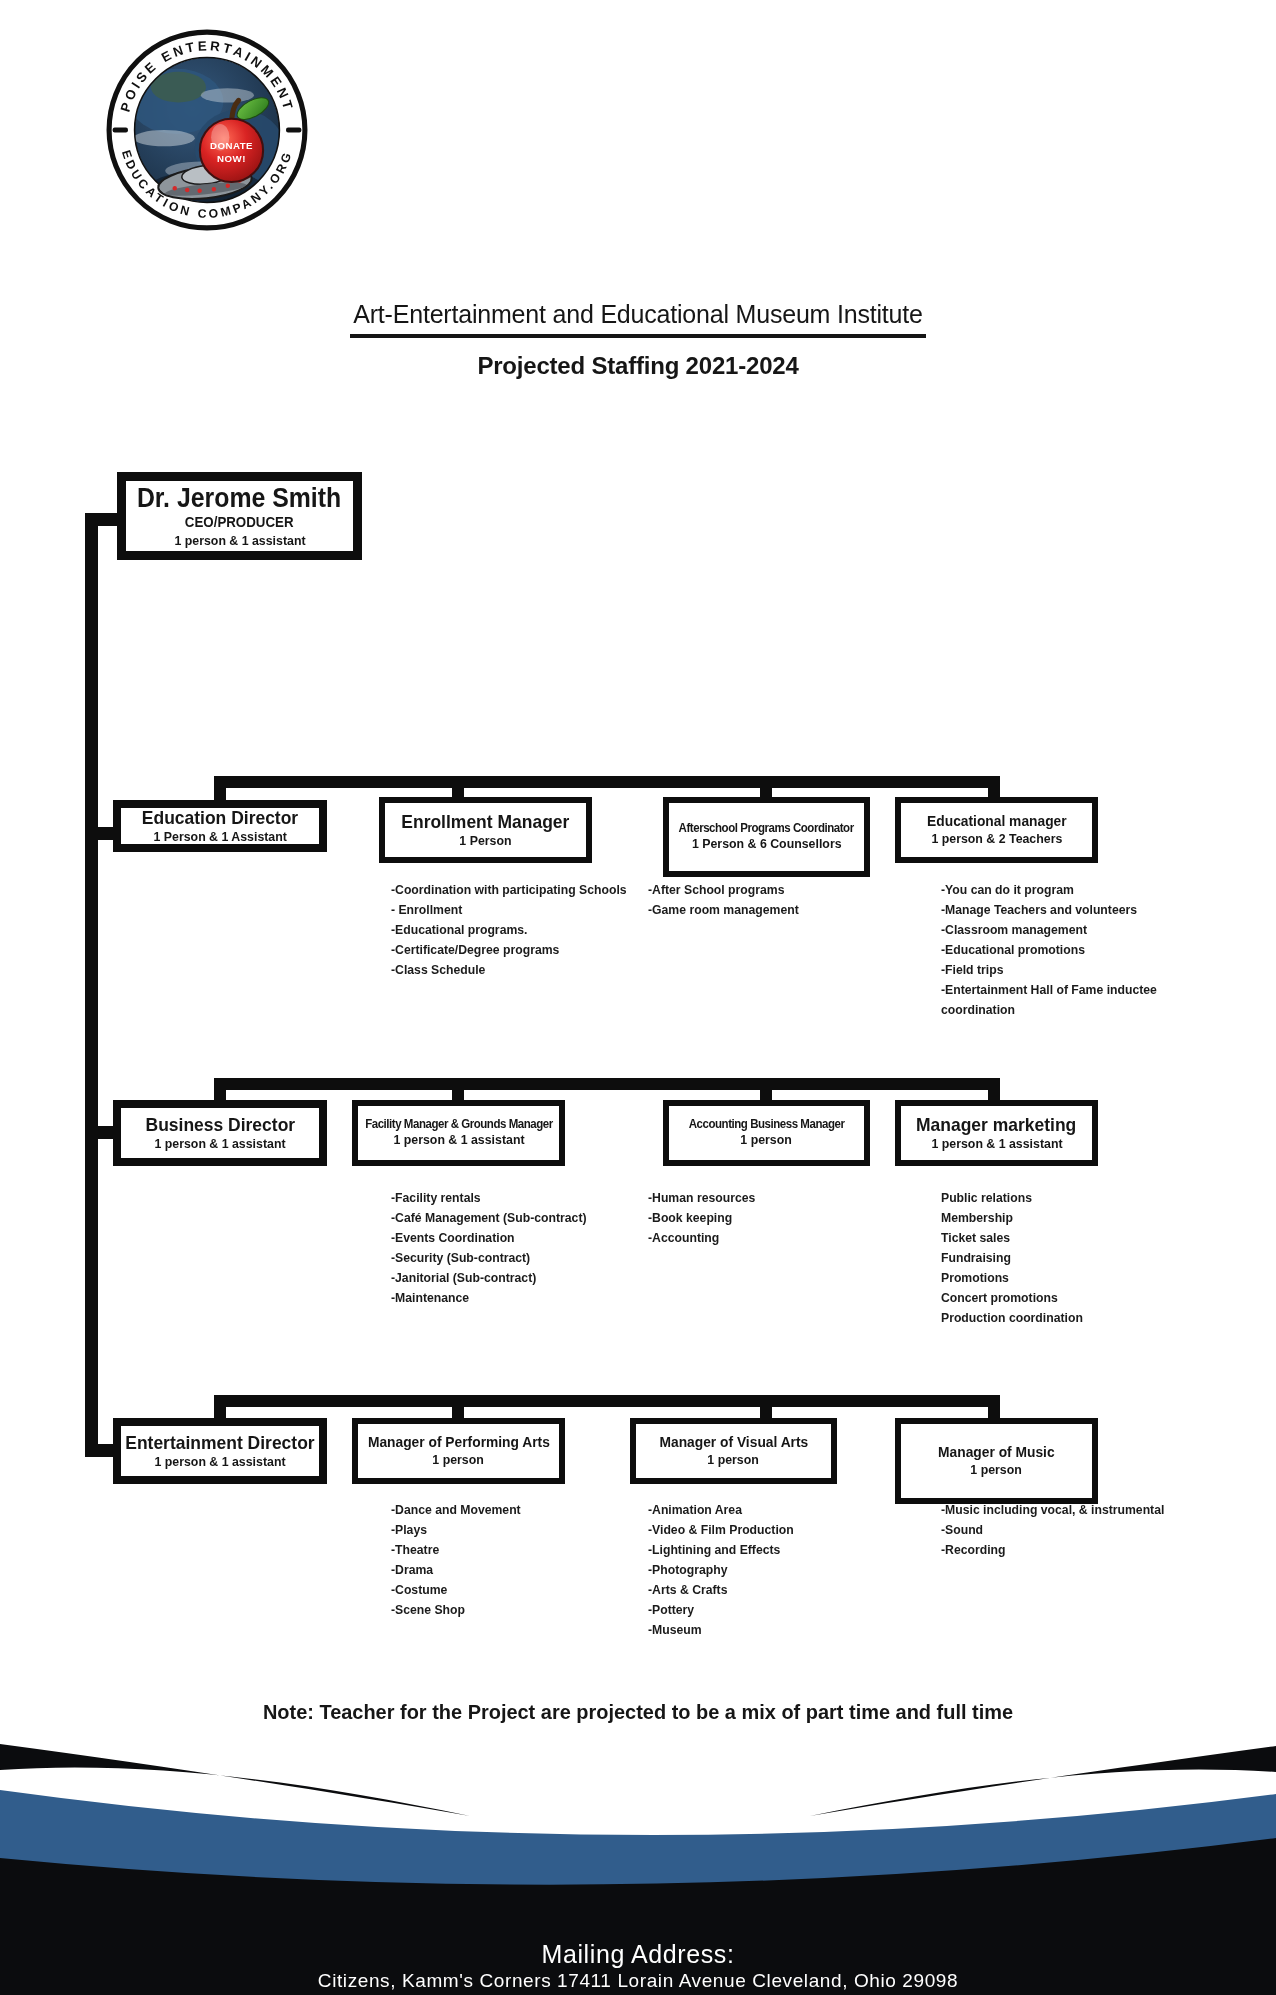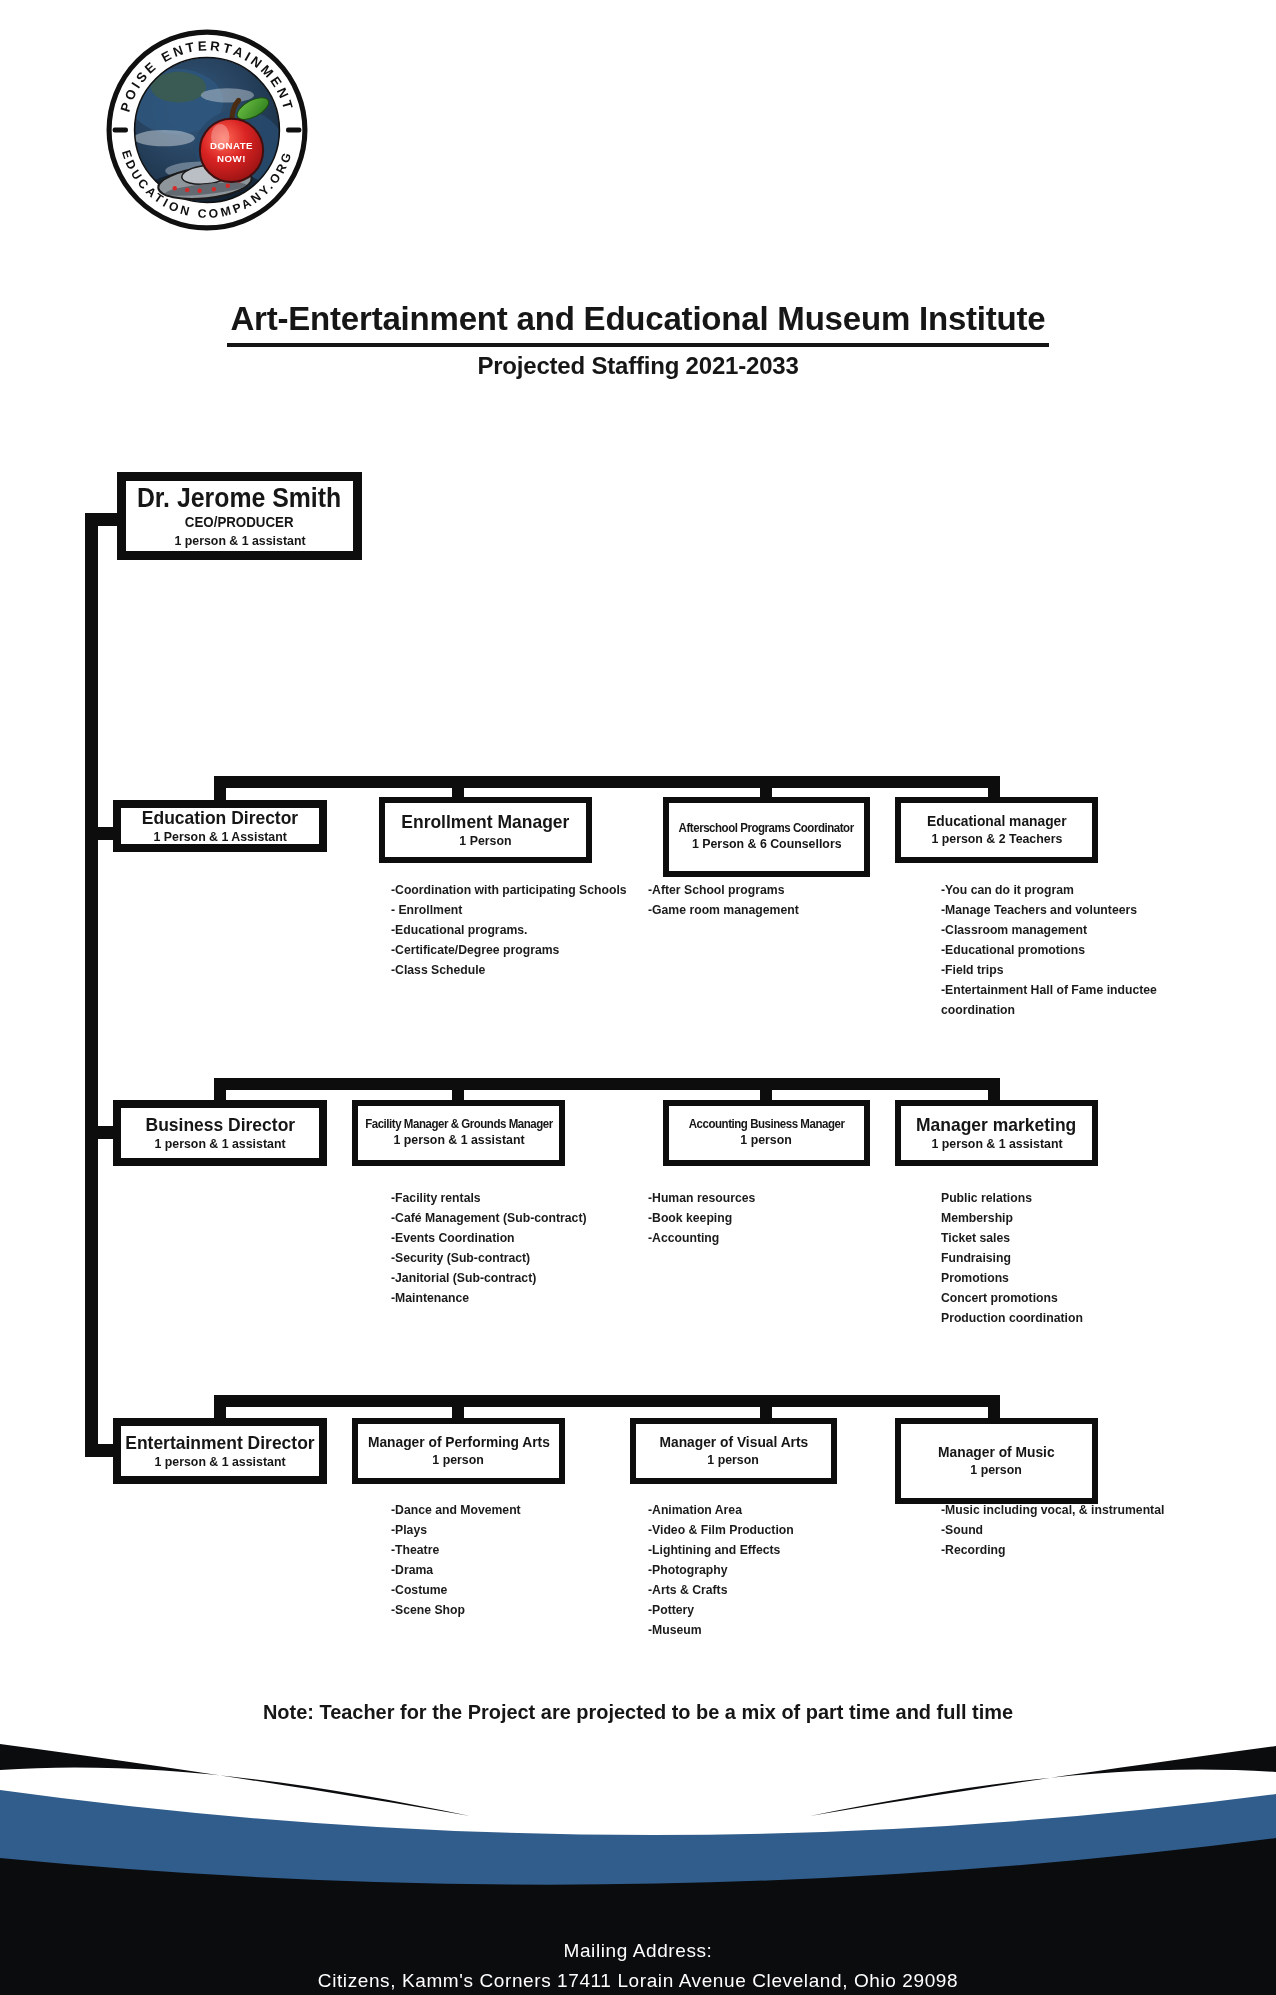"Art-Entertainment and Educational Museum" .title-line { font-size: 33px -> 25px; font-weight: bold -> normal }
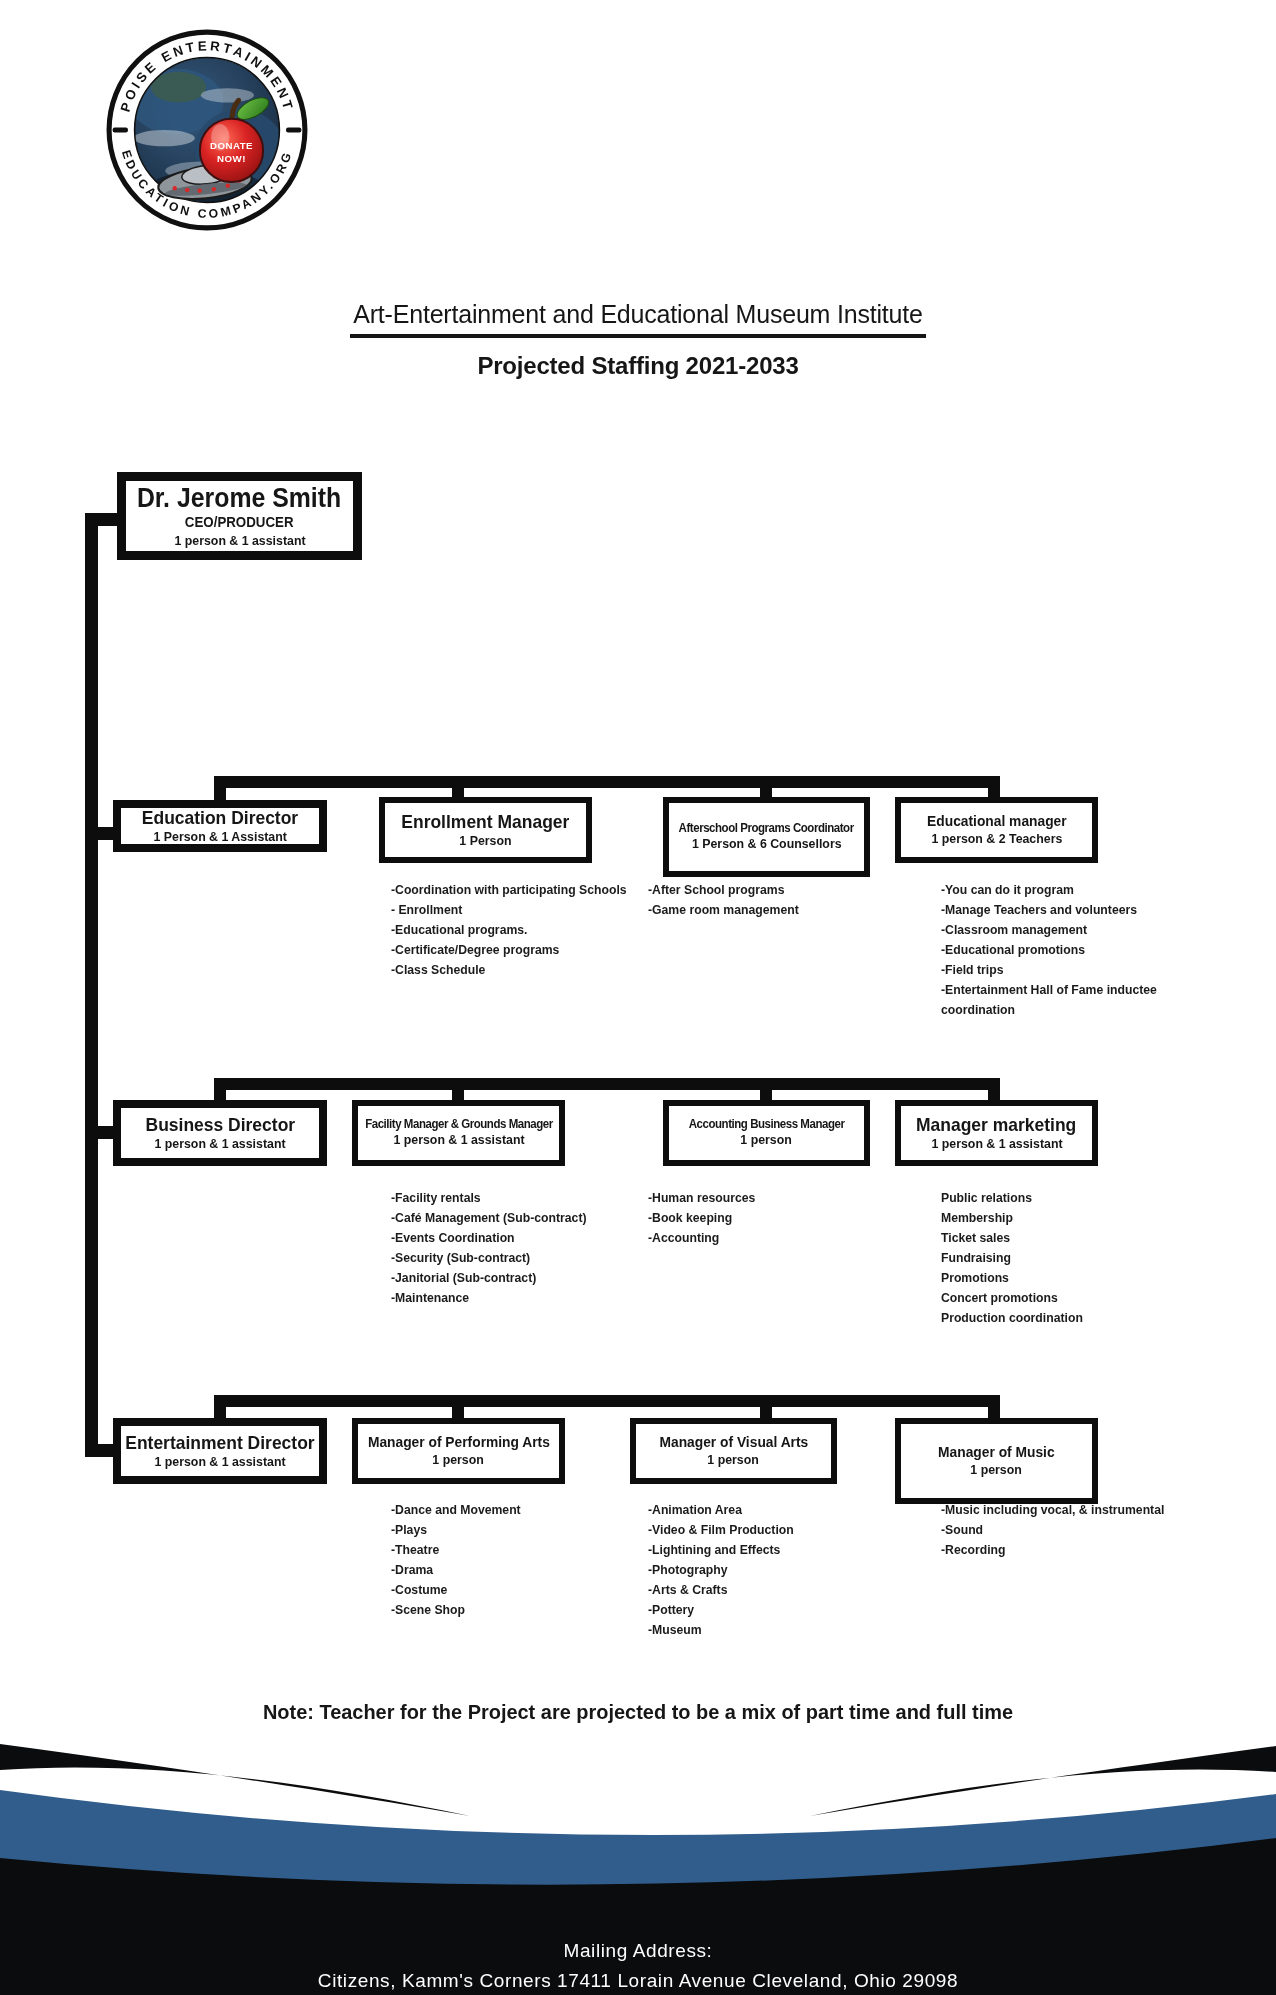"Projected Staffing 2021-2033" div.subtitle { text: 2021-2033 -> 2021-2024 }
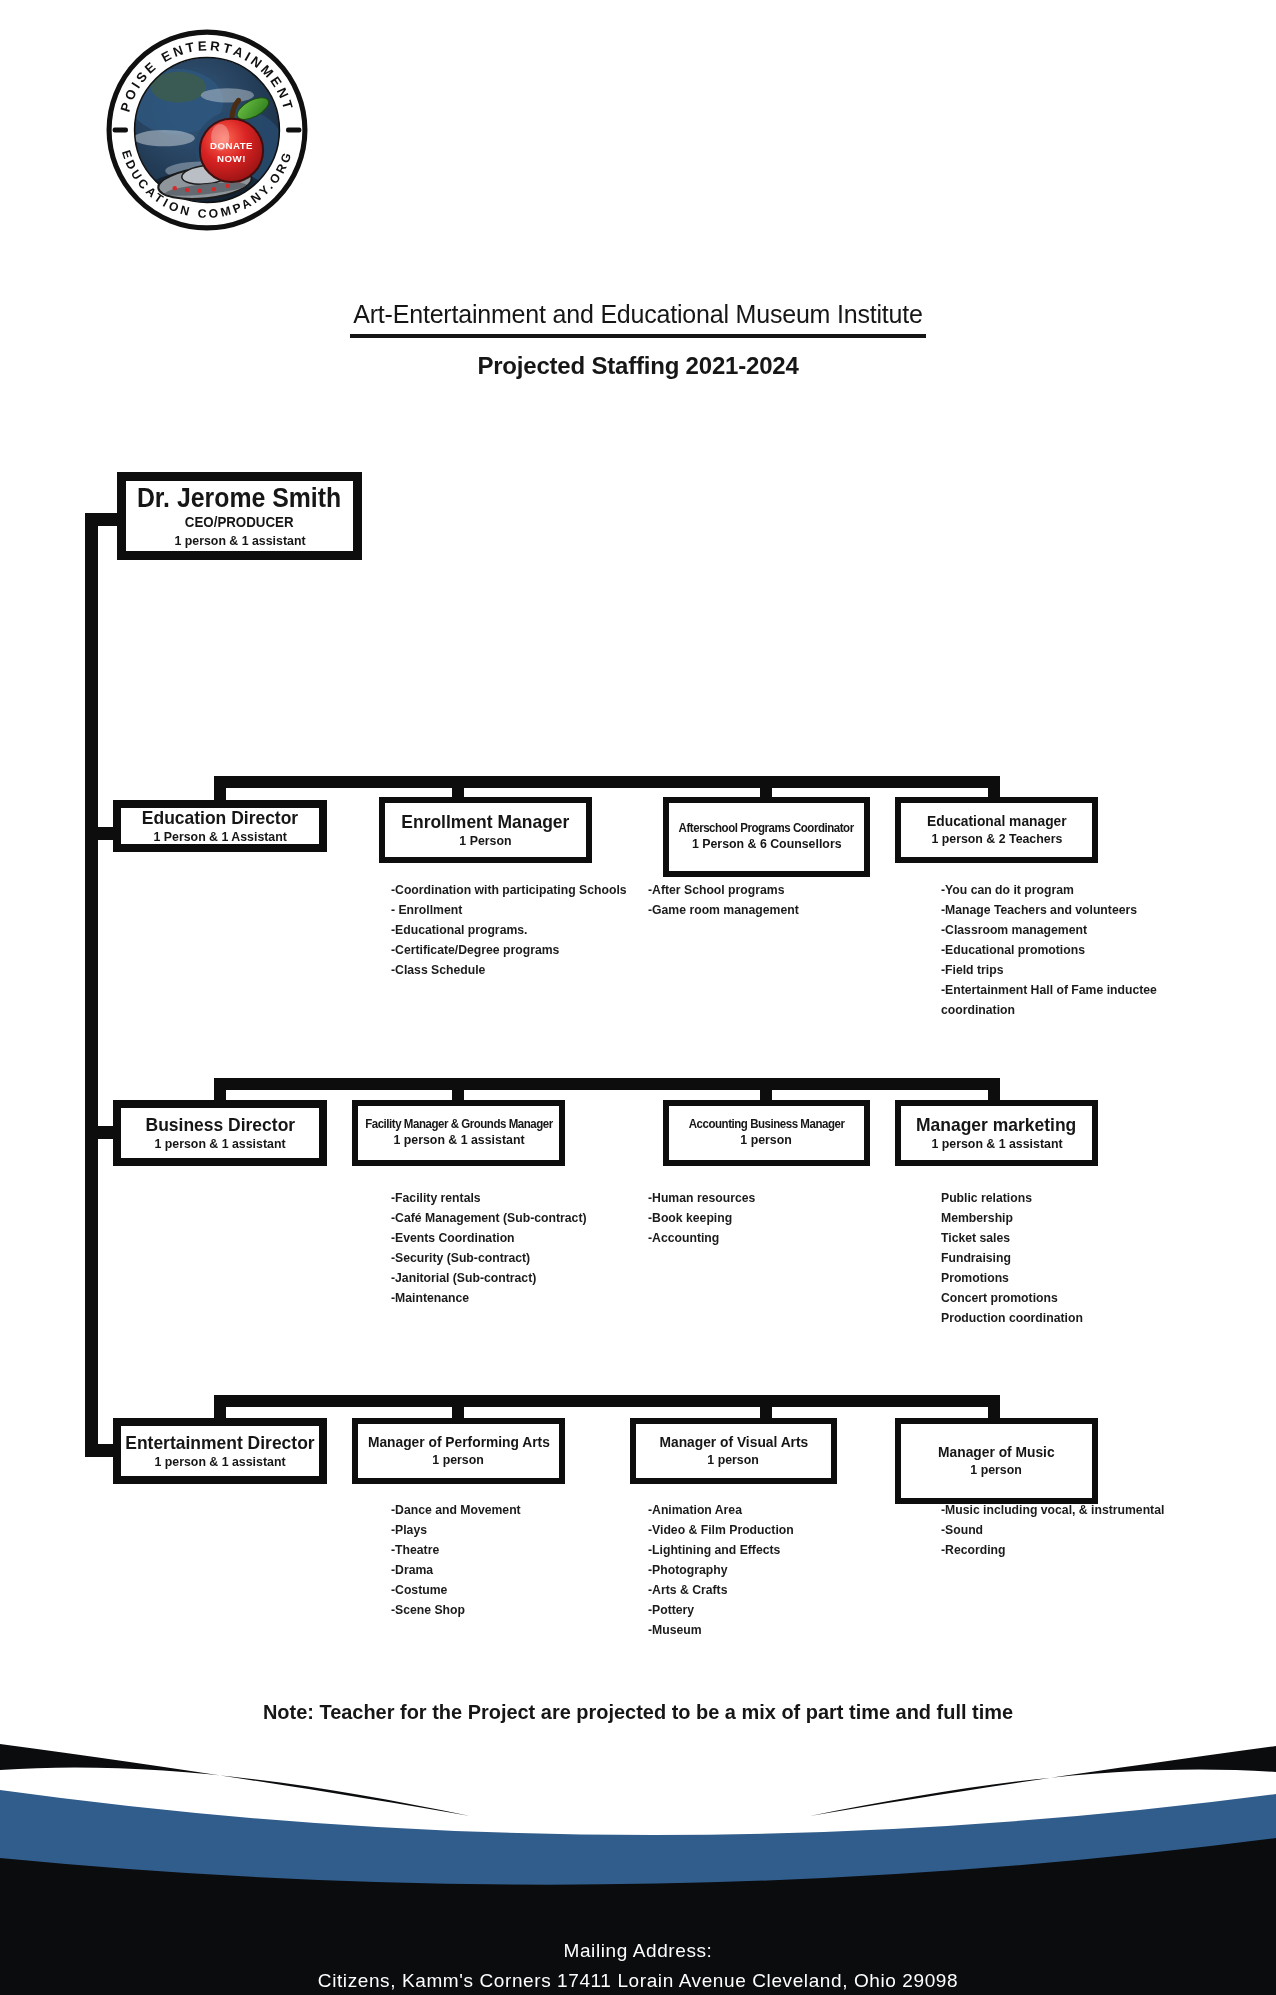"Mailing Address:" div.ftxt { font-size: 19px -> 25px }
